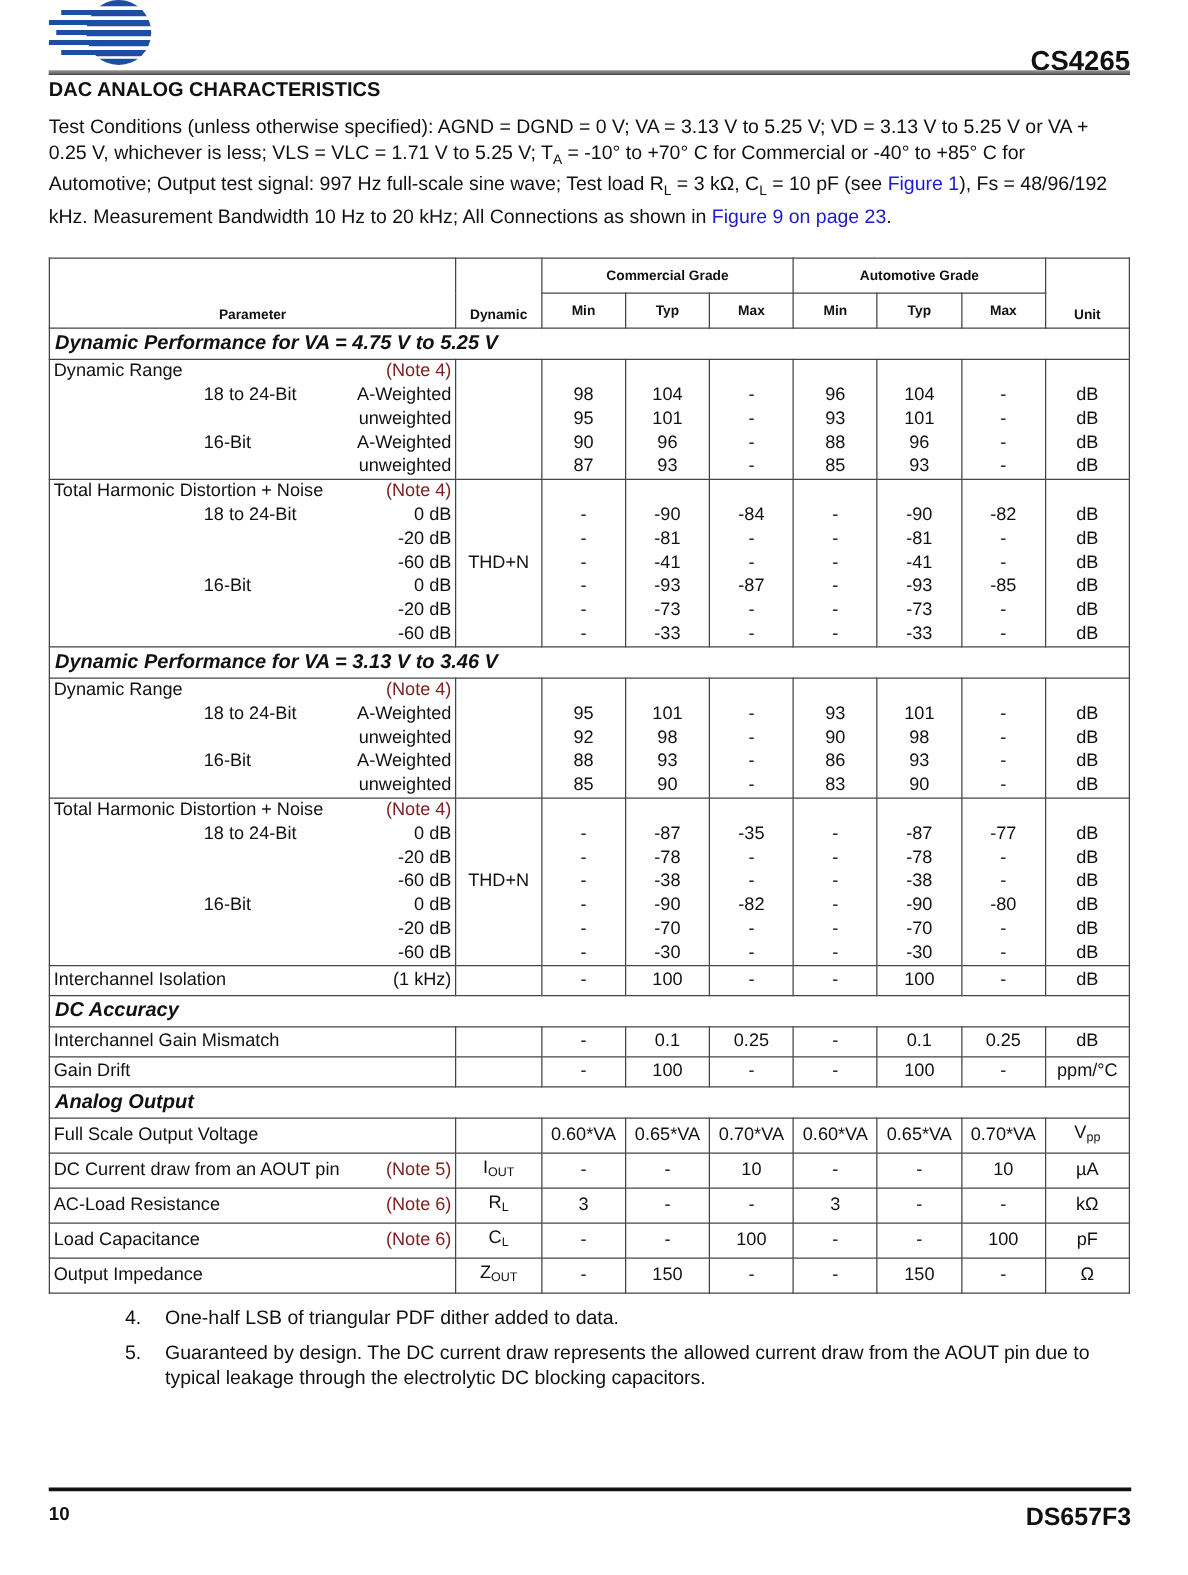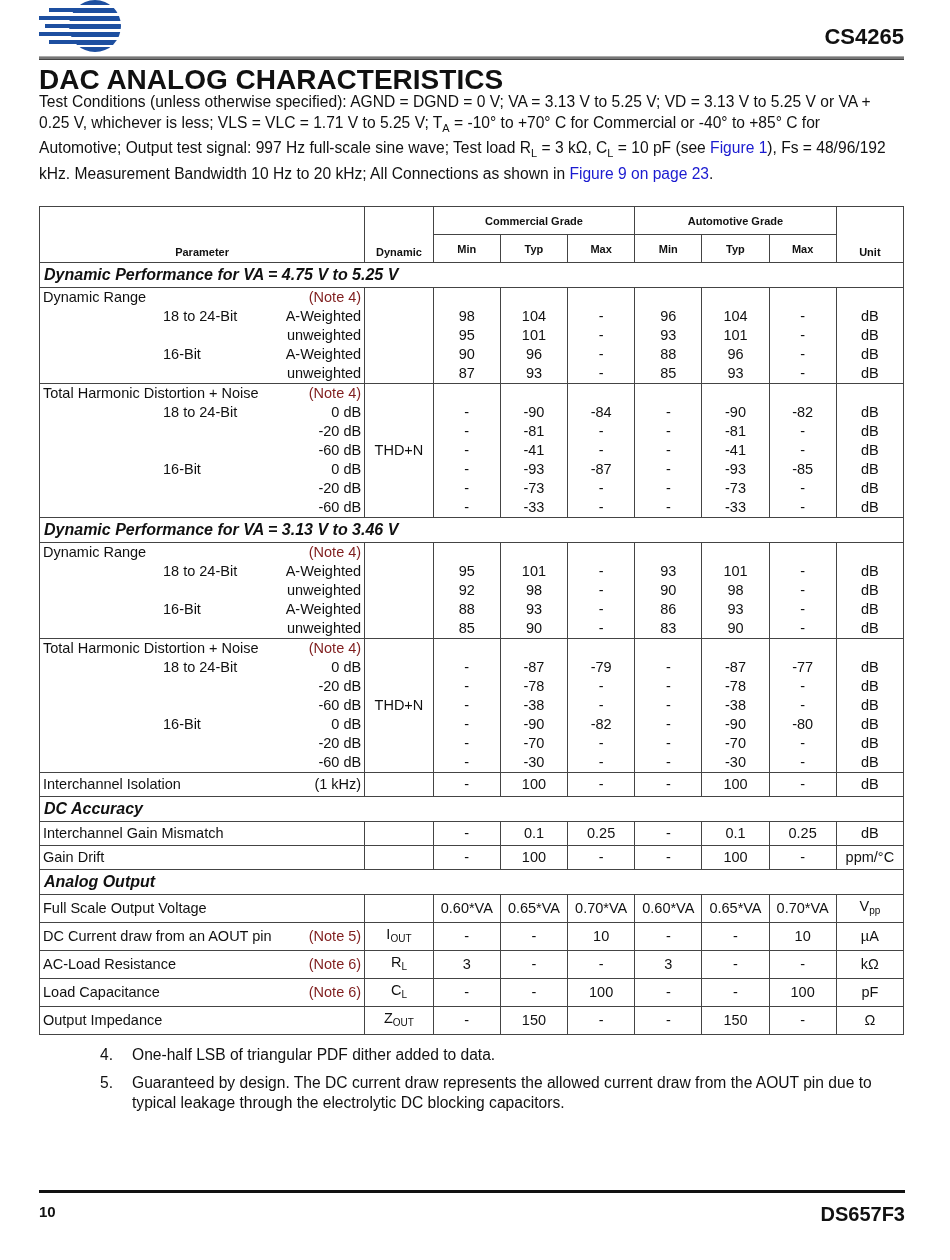"CS4265" .part-no { top: 24px -> 36px }
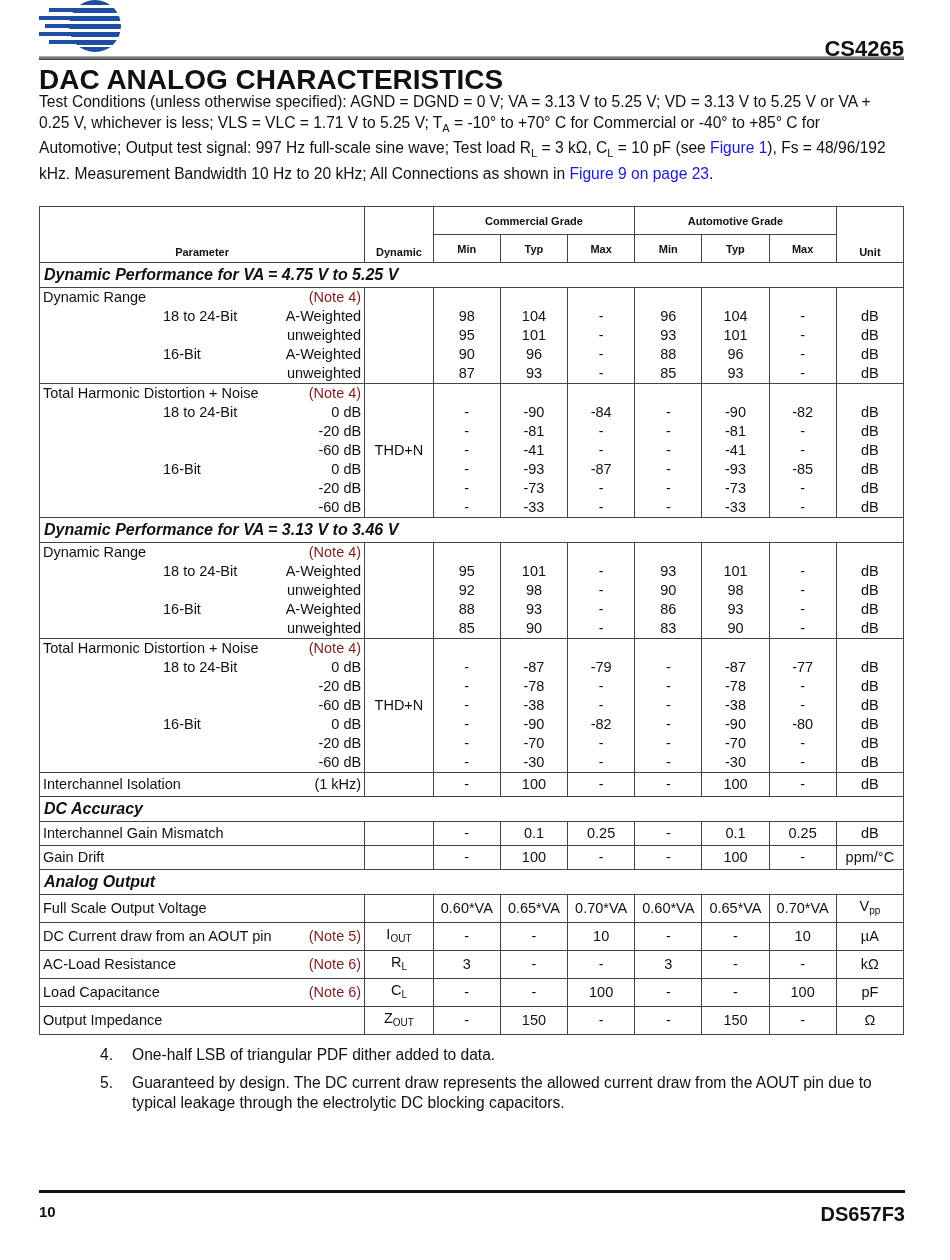"DAC ANALOG CHARACTERISTICS" .title { font-size: 28px -> 16px }
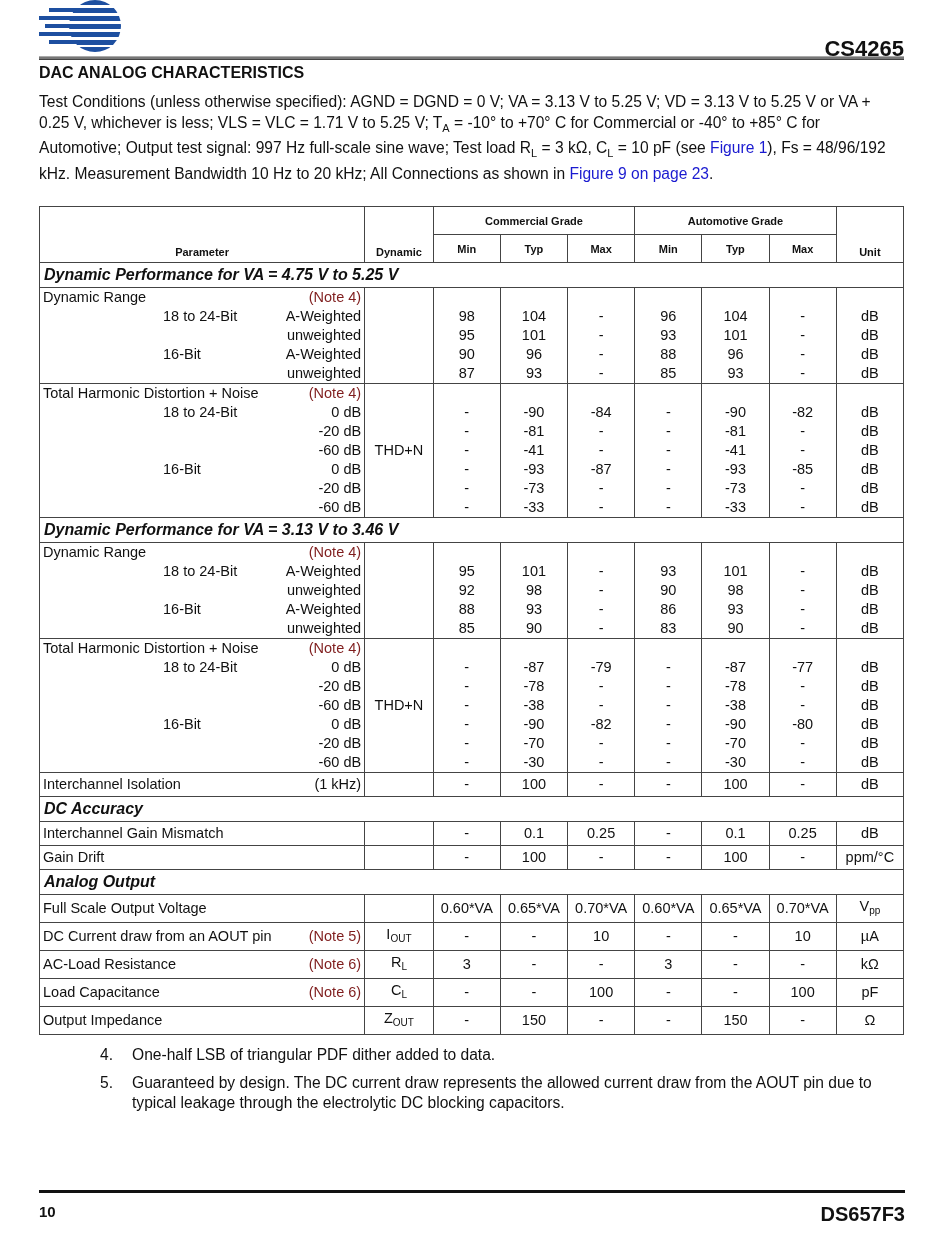"-79" div.line { text: -79 -> -35 }
